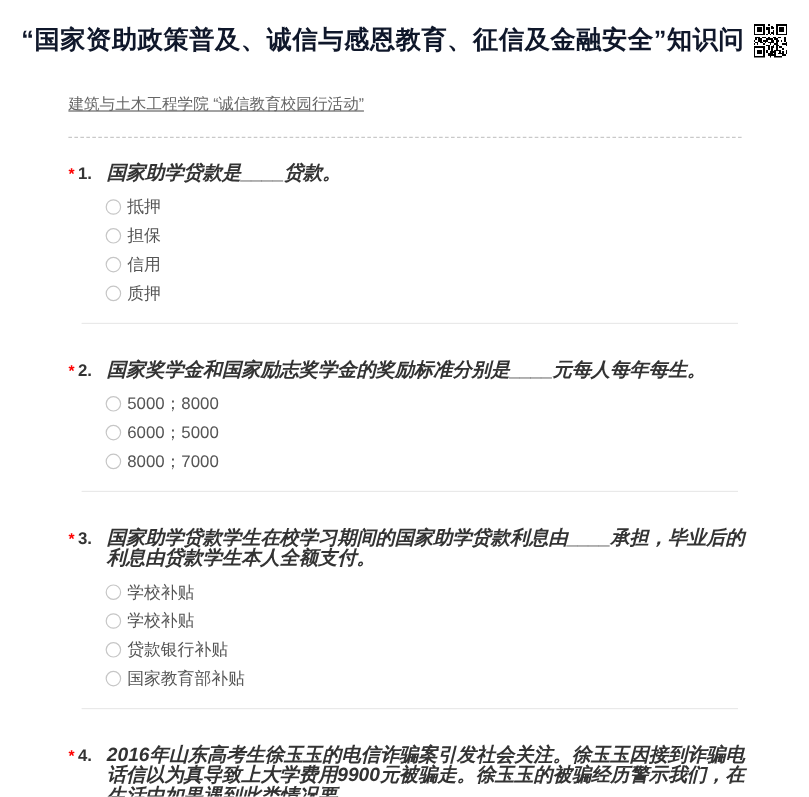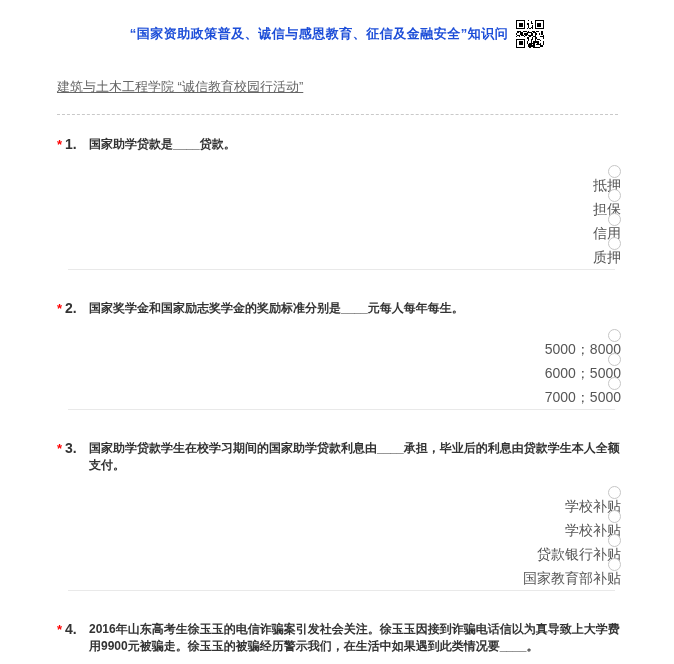"“国家资助政策普及、诚信与感恩教育、征信及金融安全”知识问" .page-title { color: #1d4ed8 -> #0f172a; font-size: 13px -> 21px }
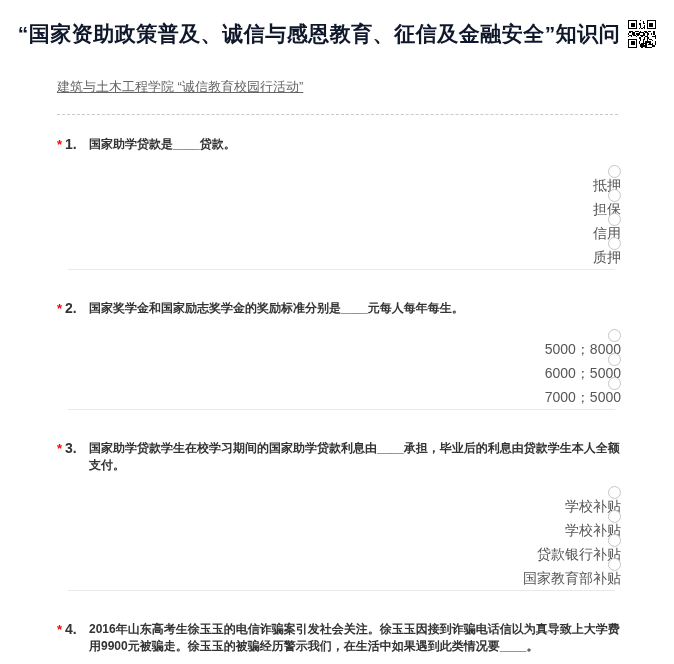"国家助学贷款是____贷款。" .qtext { font-size: 12px -> 16px; font-style: none -> italic }
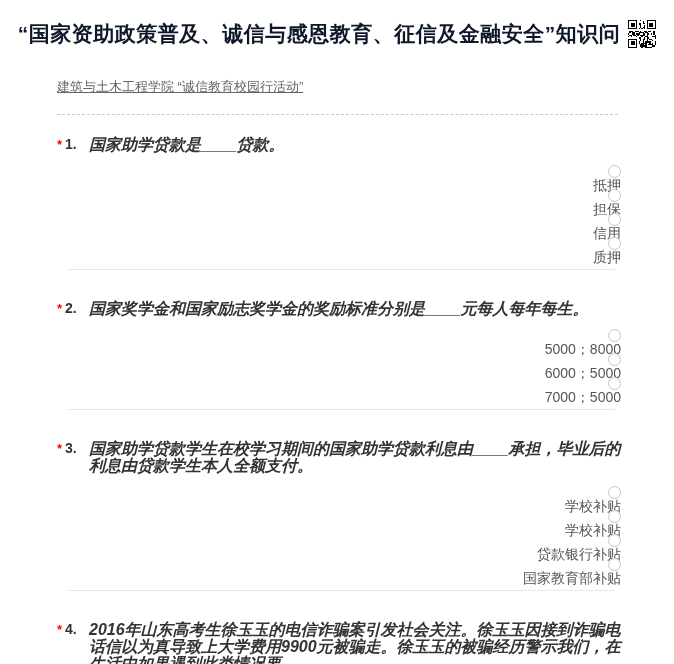"抵押" .option-row { align-items: flex-end -> center; flex-direction: column -> none }
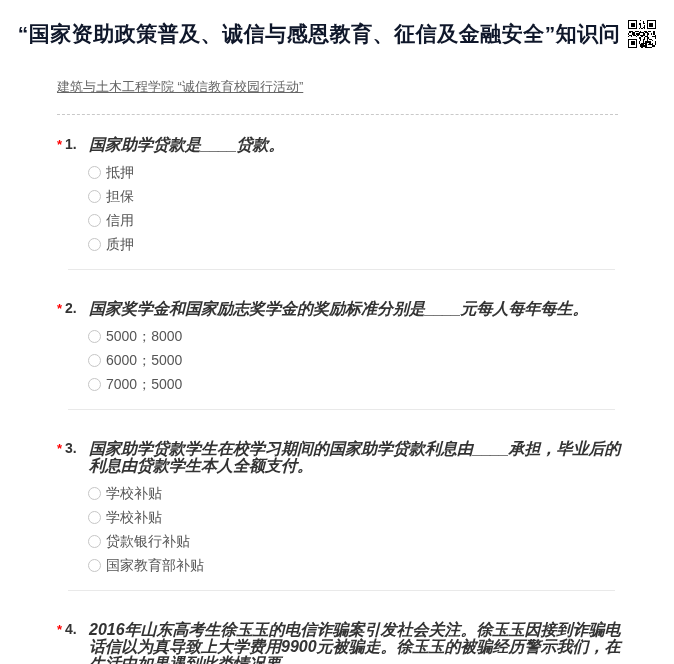"7000；5000" span.option-label { text: 7000；5000 -> 8000；7000 }
